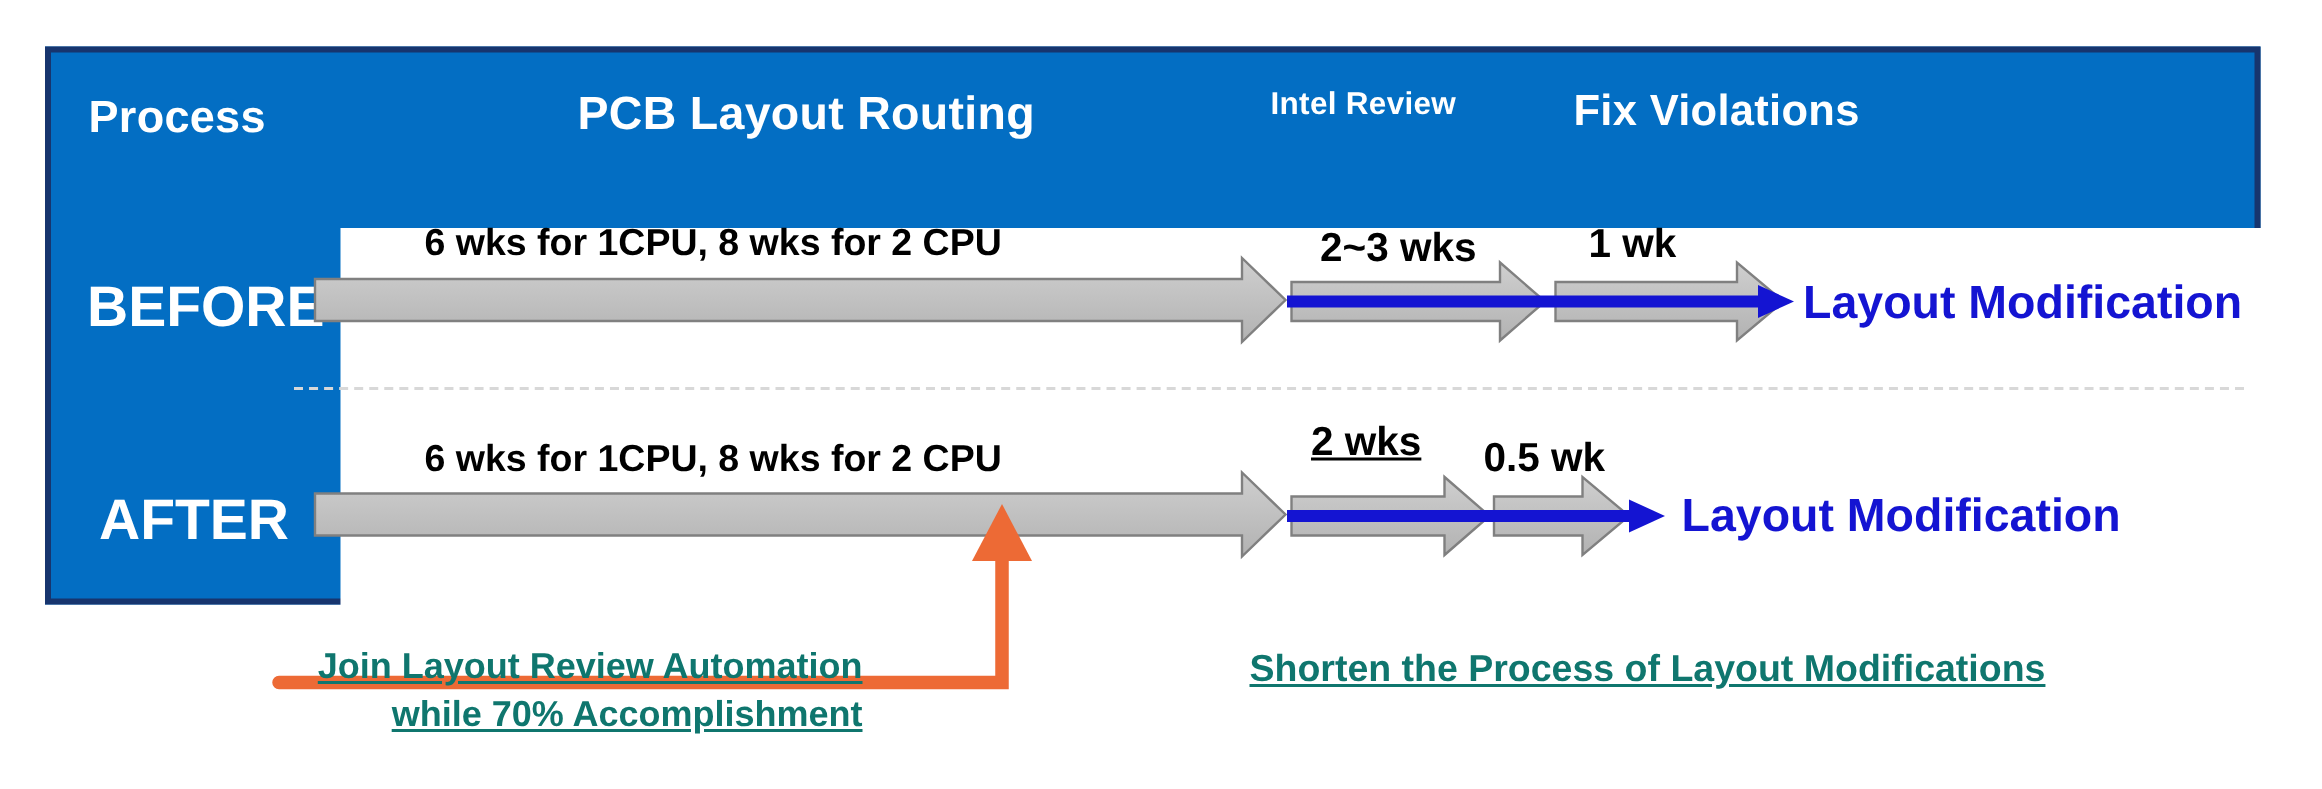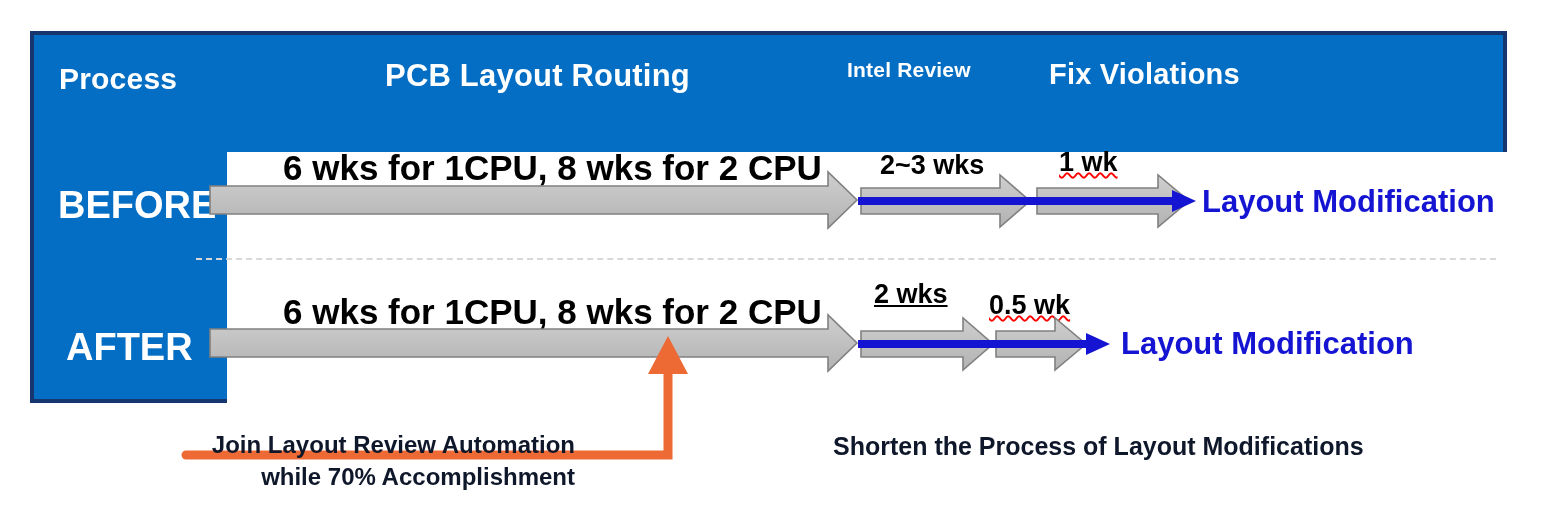"6 wks for 1CPU, 8" .cap-main { font-size: 35px -> 25px }
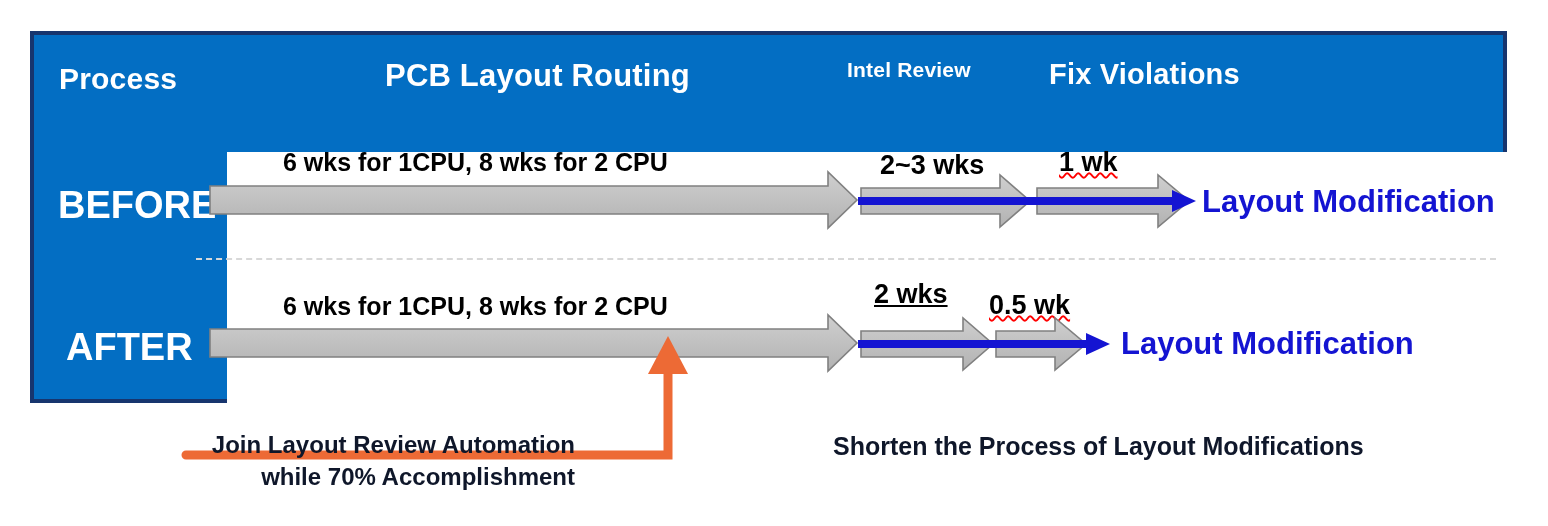"1 wk" .squiggle { text-decoration: underline -> none }
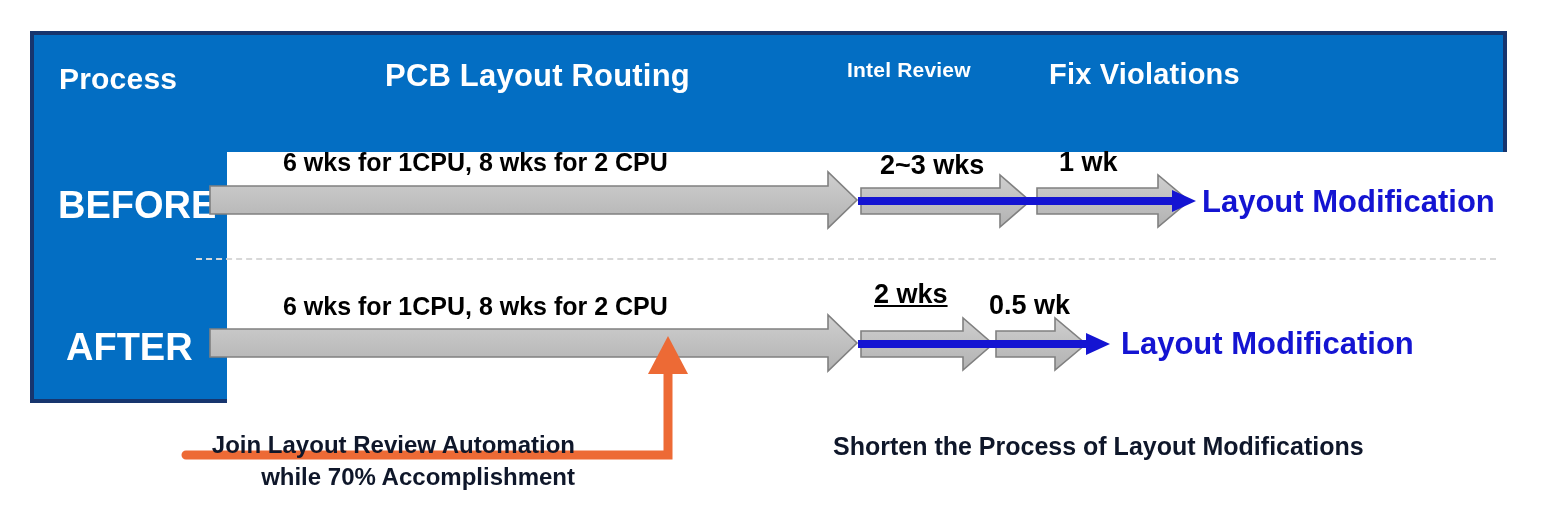"Join Layout Review Automation" .orange { color: #0f172a -> #0f766e; text-decoration: none -> underline }
